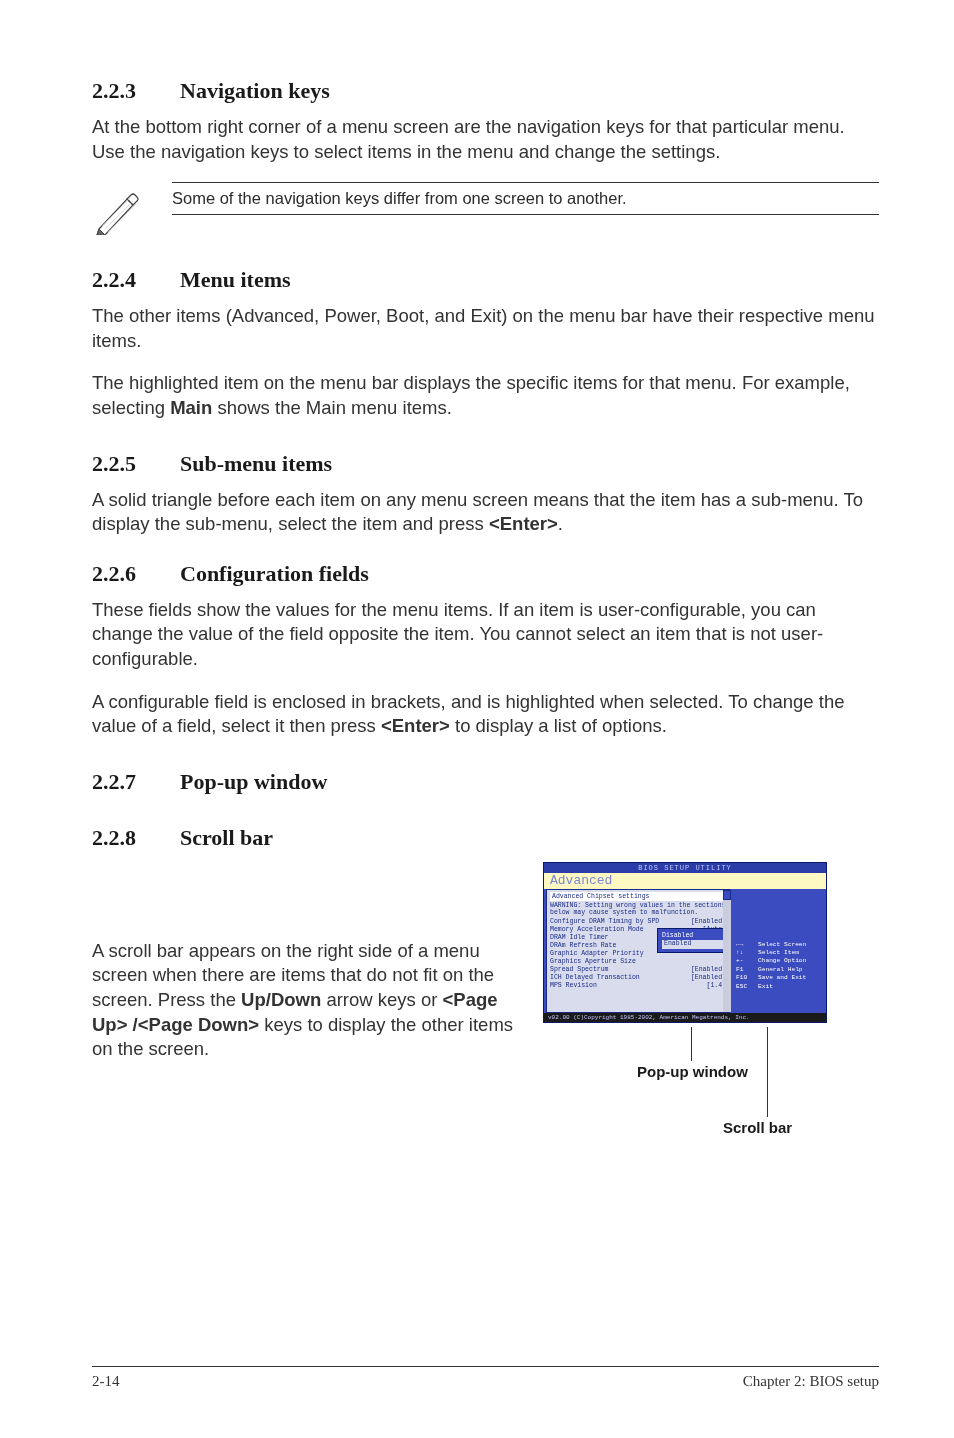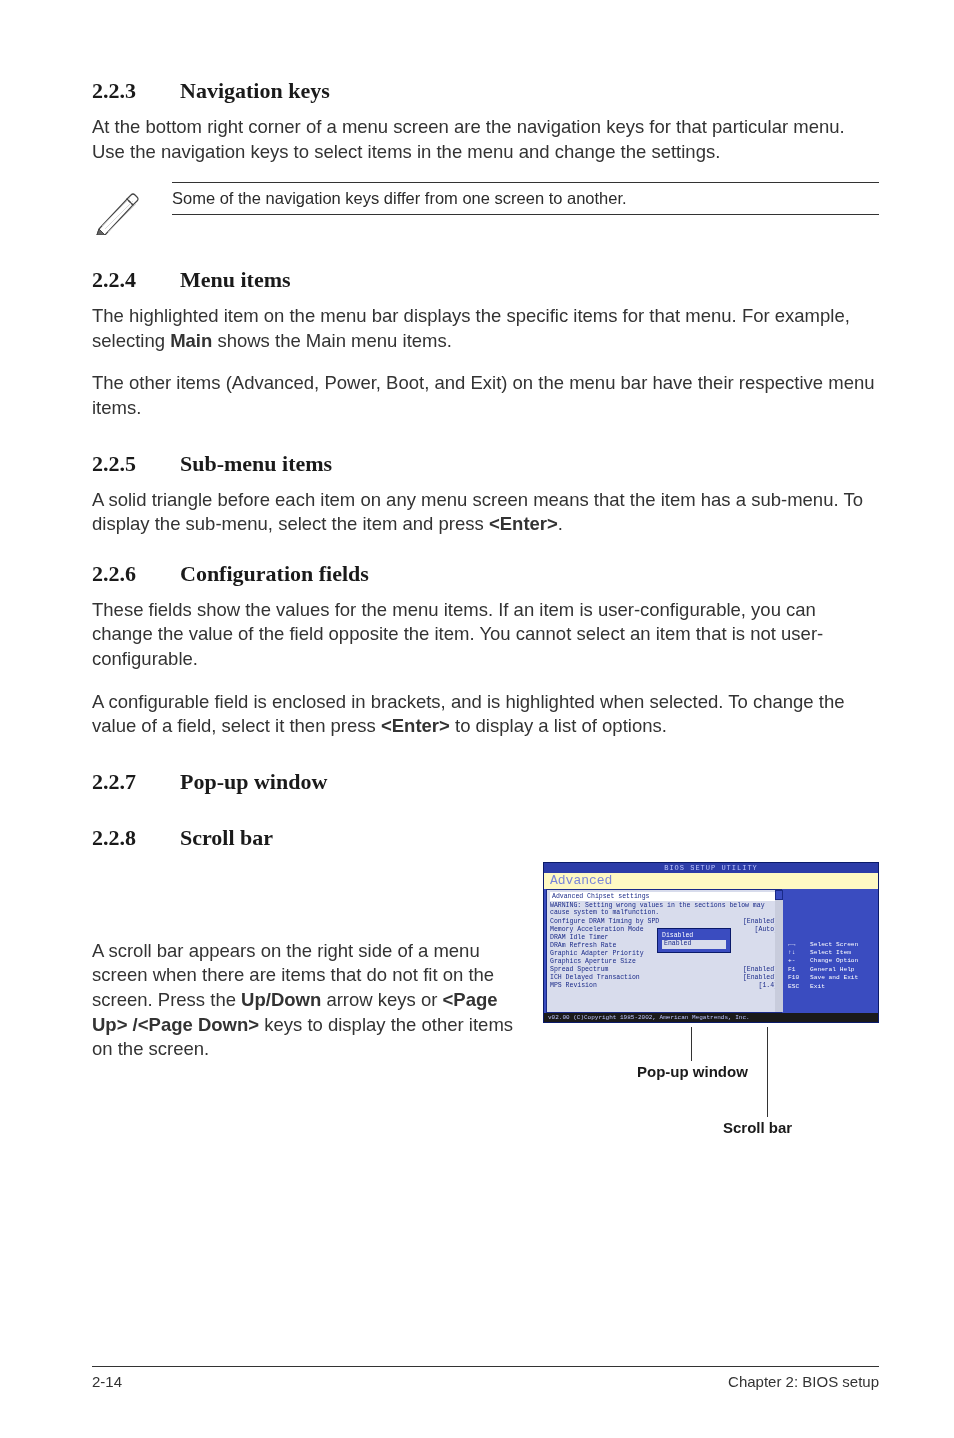"The highlighted item on the" p { order: before "The other items (Advanced, Power," -> after "The other items (Advanced, Power," }
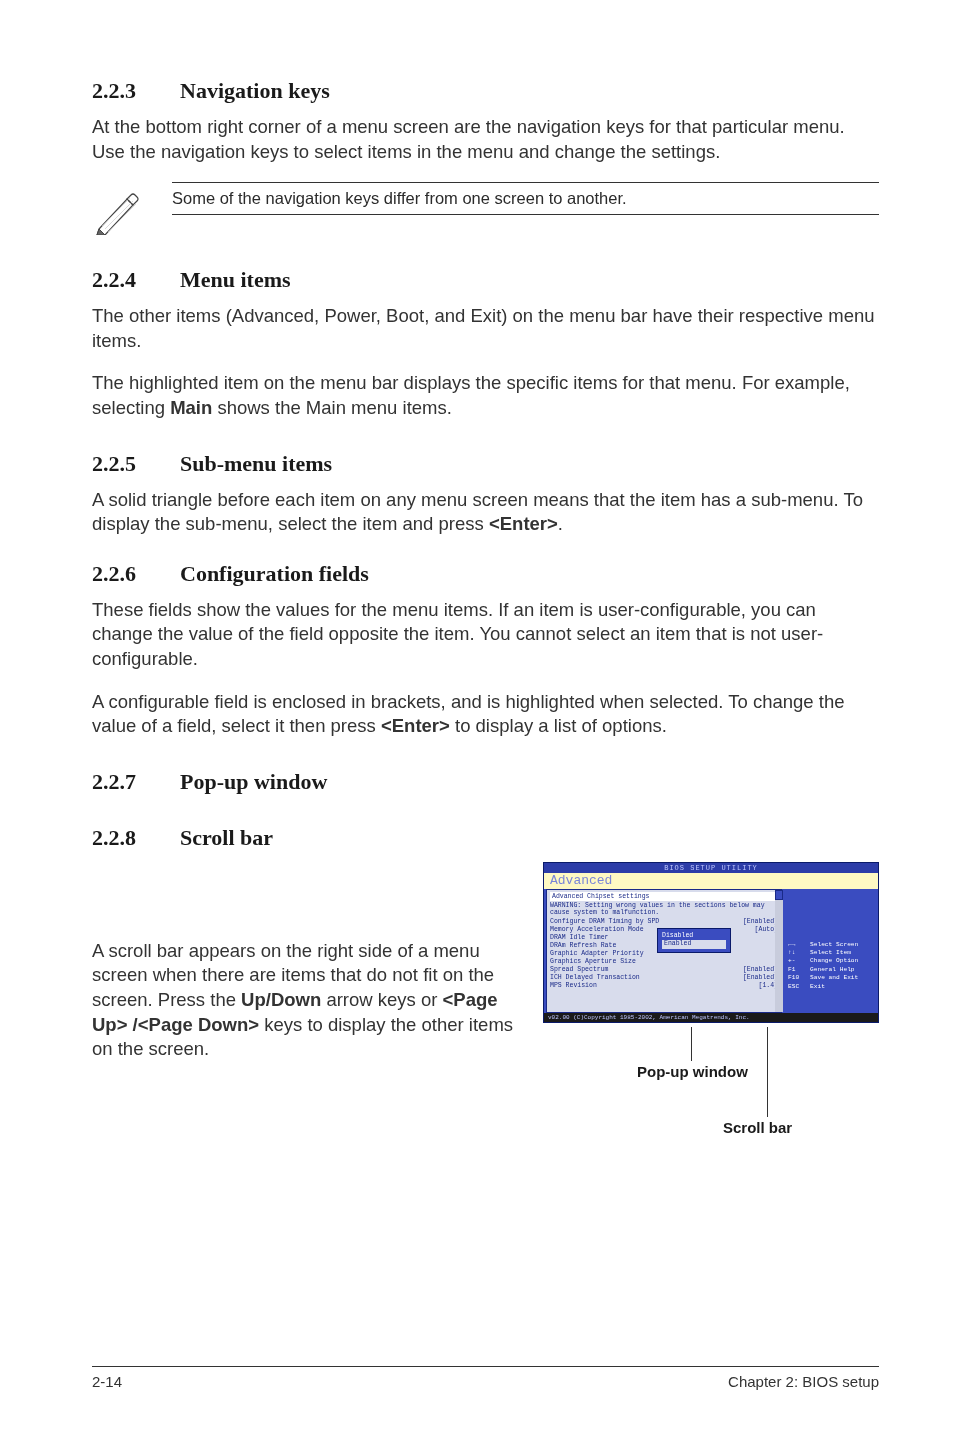"BIOS SETUP UTILITY" .bios { width: 336px -> 284px }
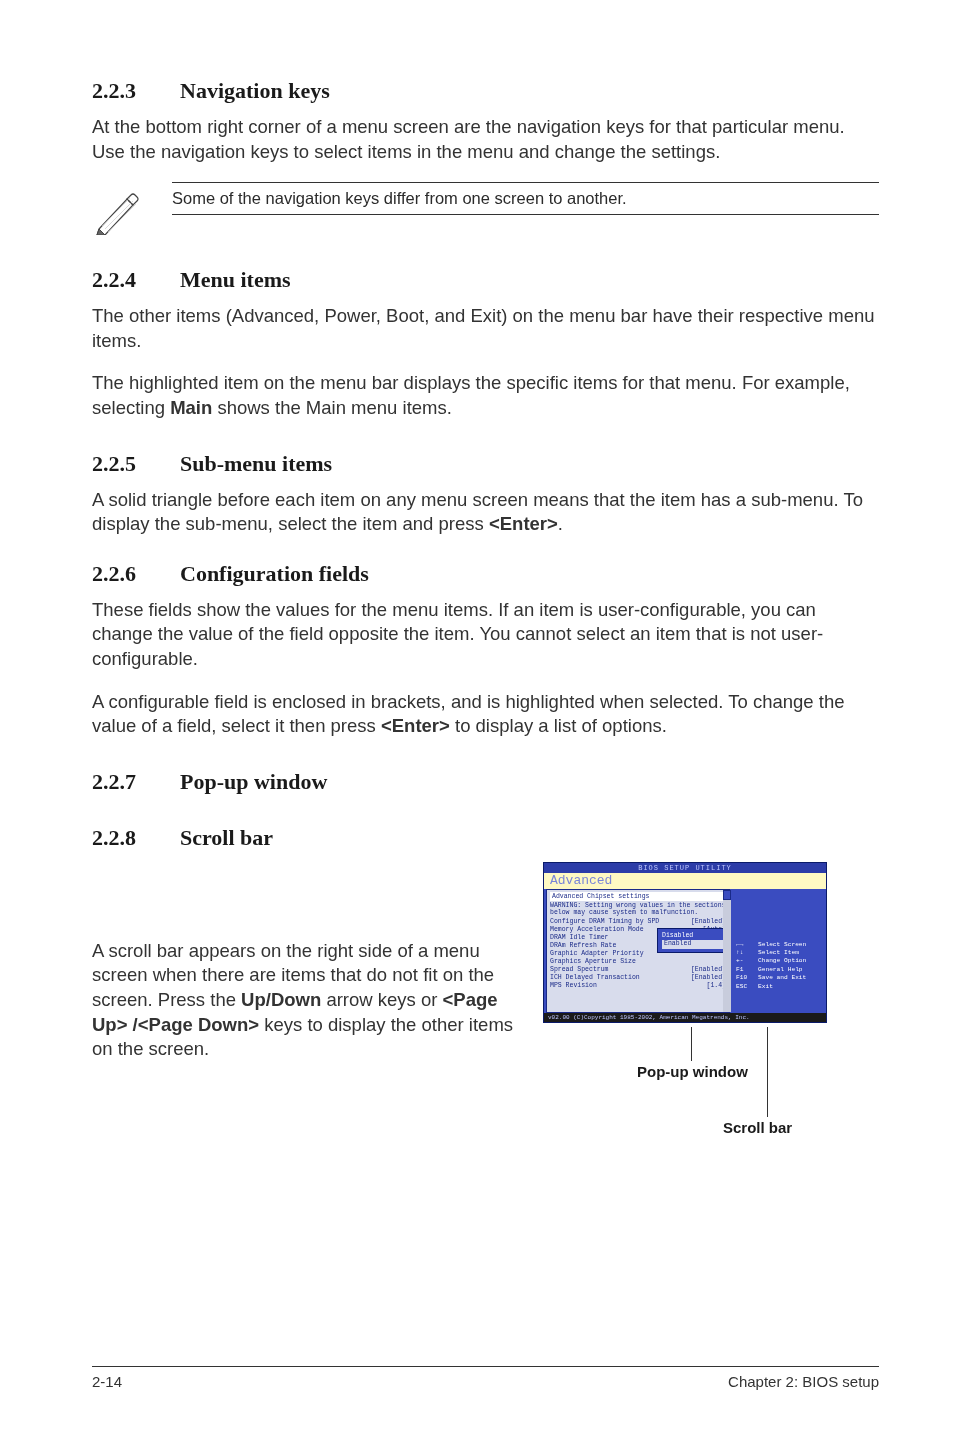"2-14" .footer { font-family: none -> Liberation Serif, serif }
